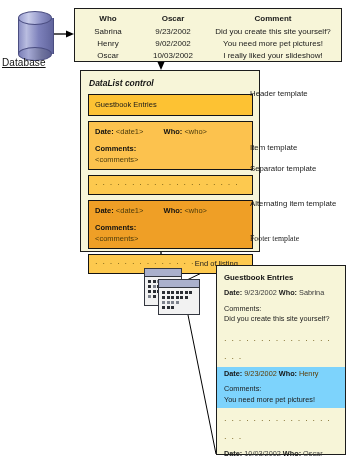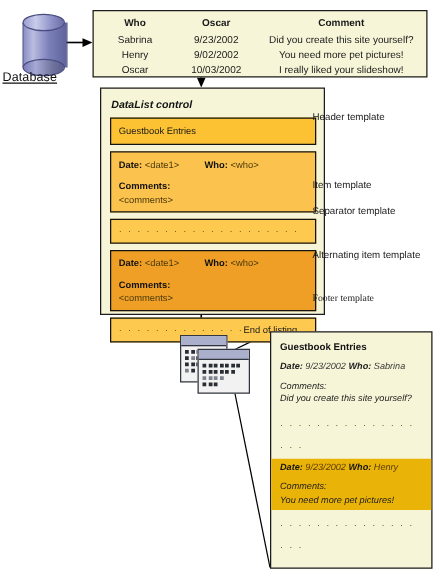"Date: 9/23/2002 Who: Sabrina" .out-entry { font-style: italic -> none }
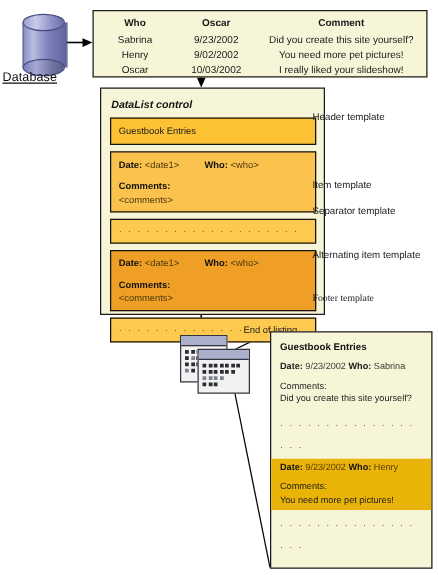"Date: 9/23/2002 Who: Henry" .out-entry.alt { background: #eab308 -> #7dd3fc }
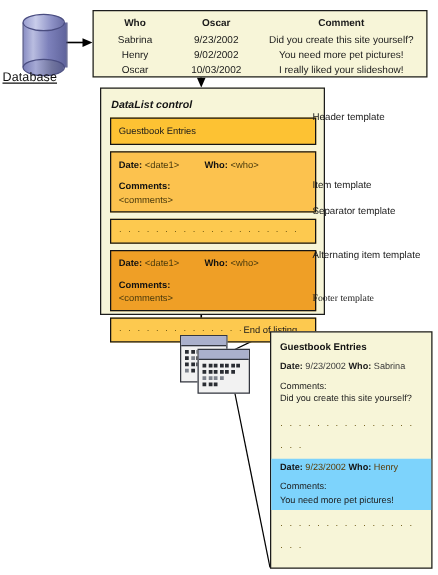"Date: 10/03/2002 Who: Oscar" div.out-line { html: none -> <div> <span>Date:</span> <span>10/03/2002</span> <span>Who:</span> <span>Oscar</span> </div> }
